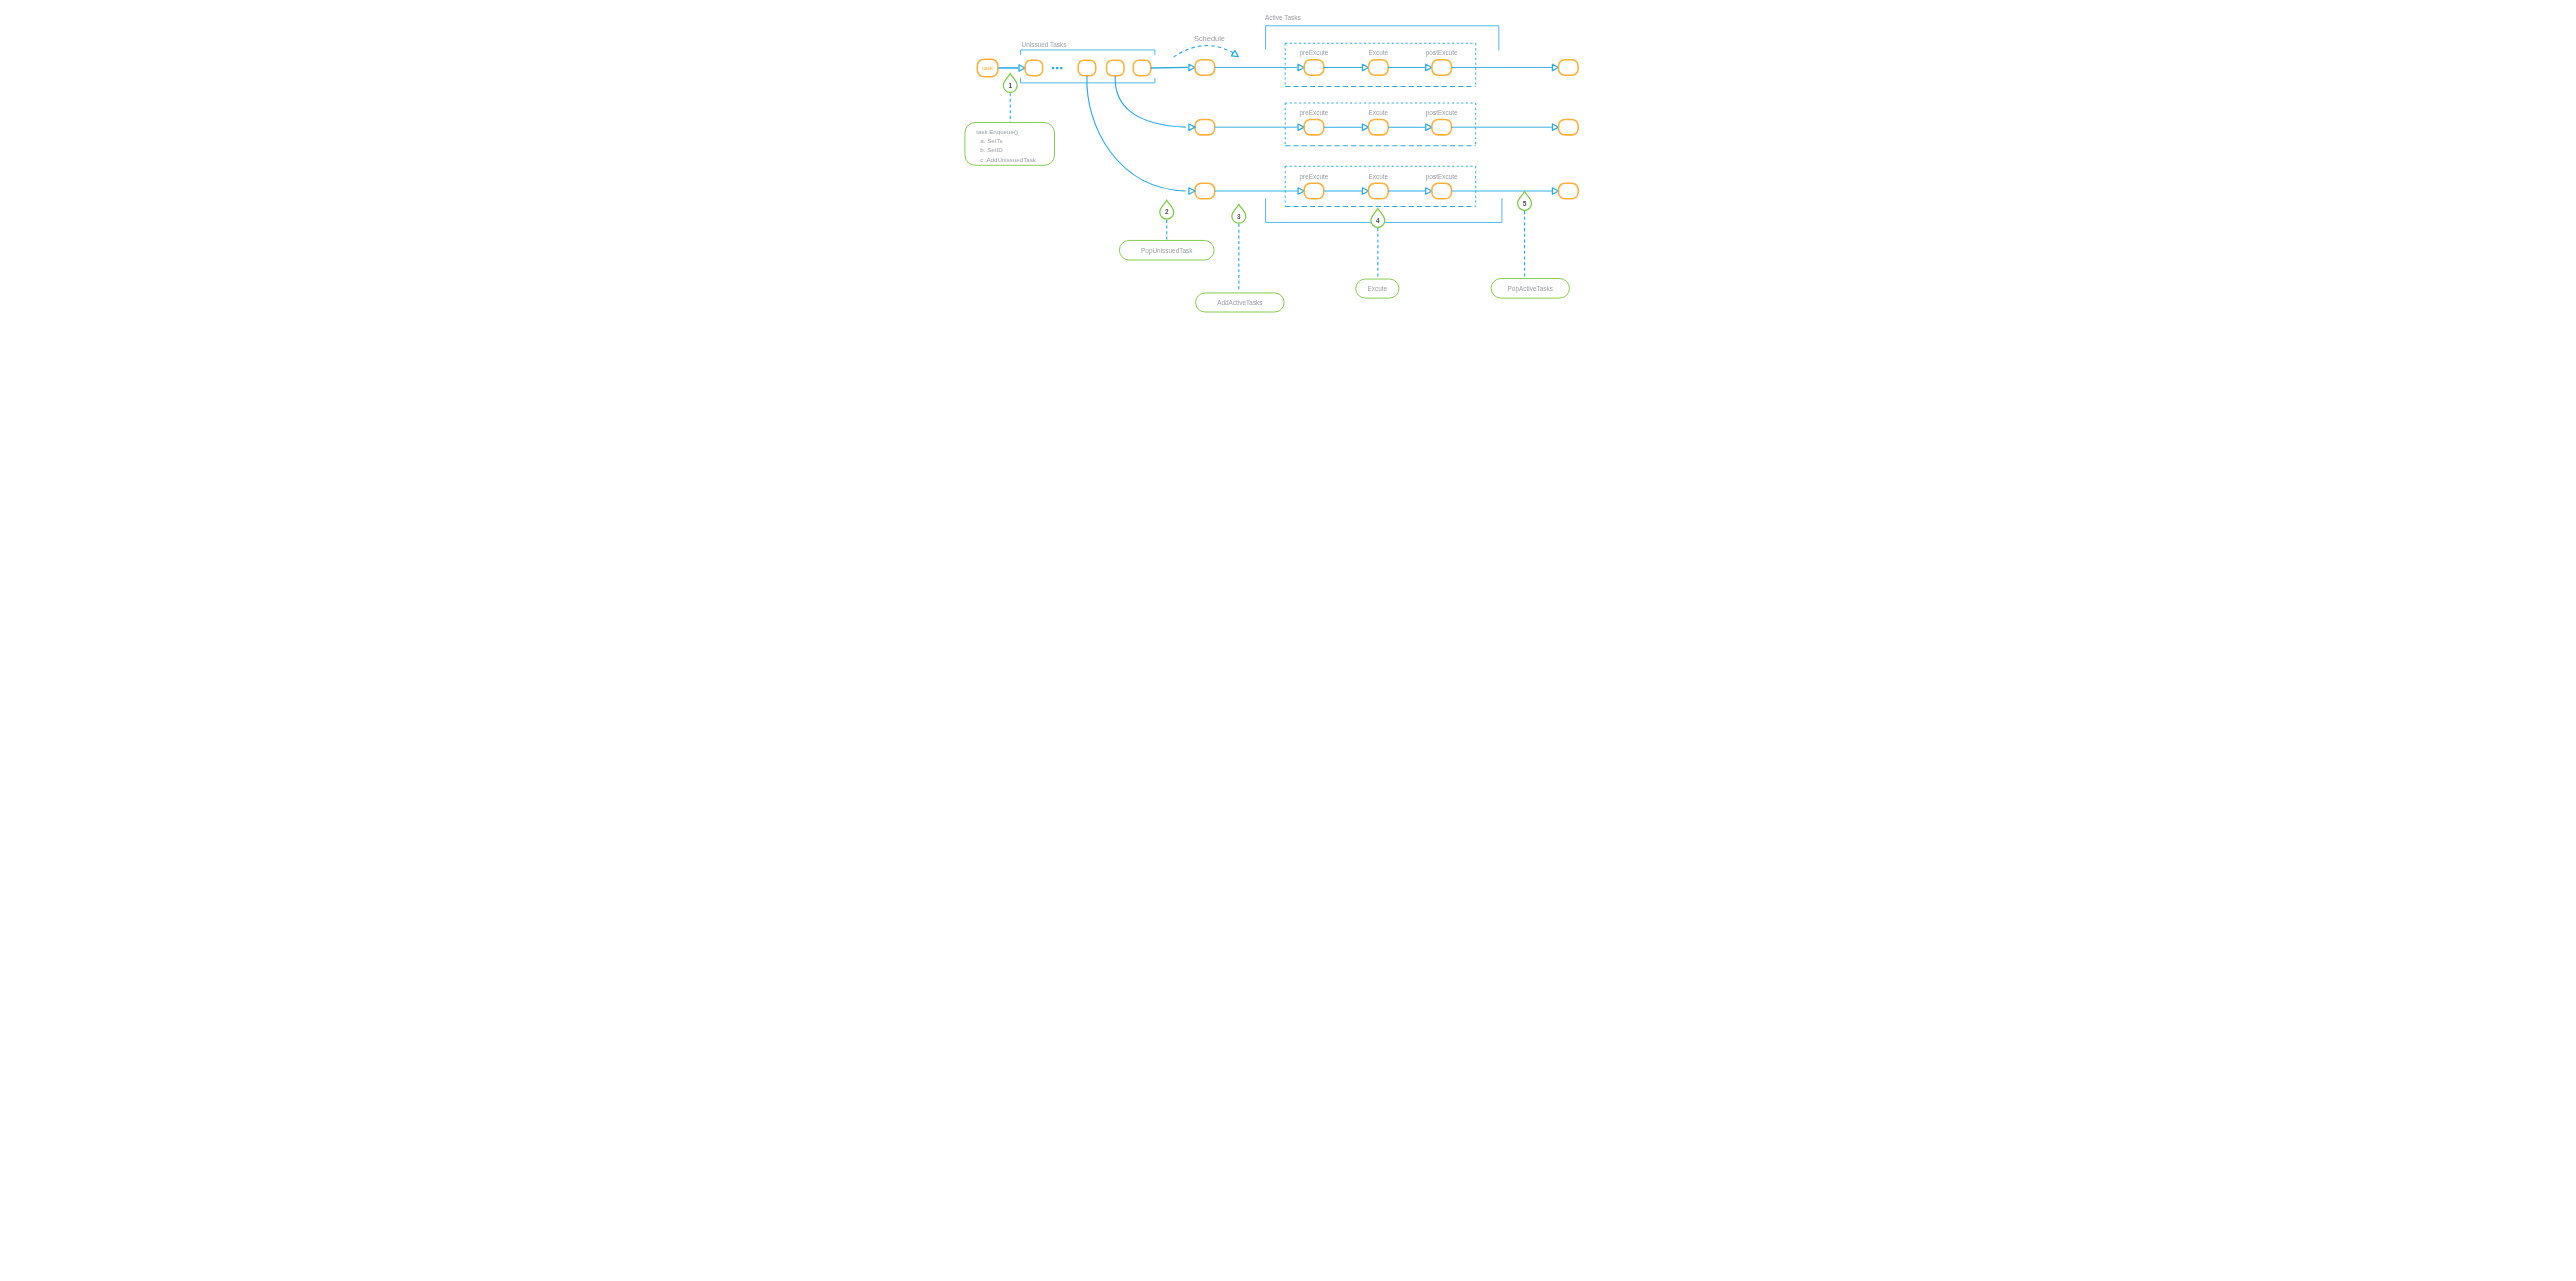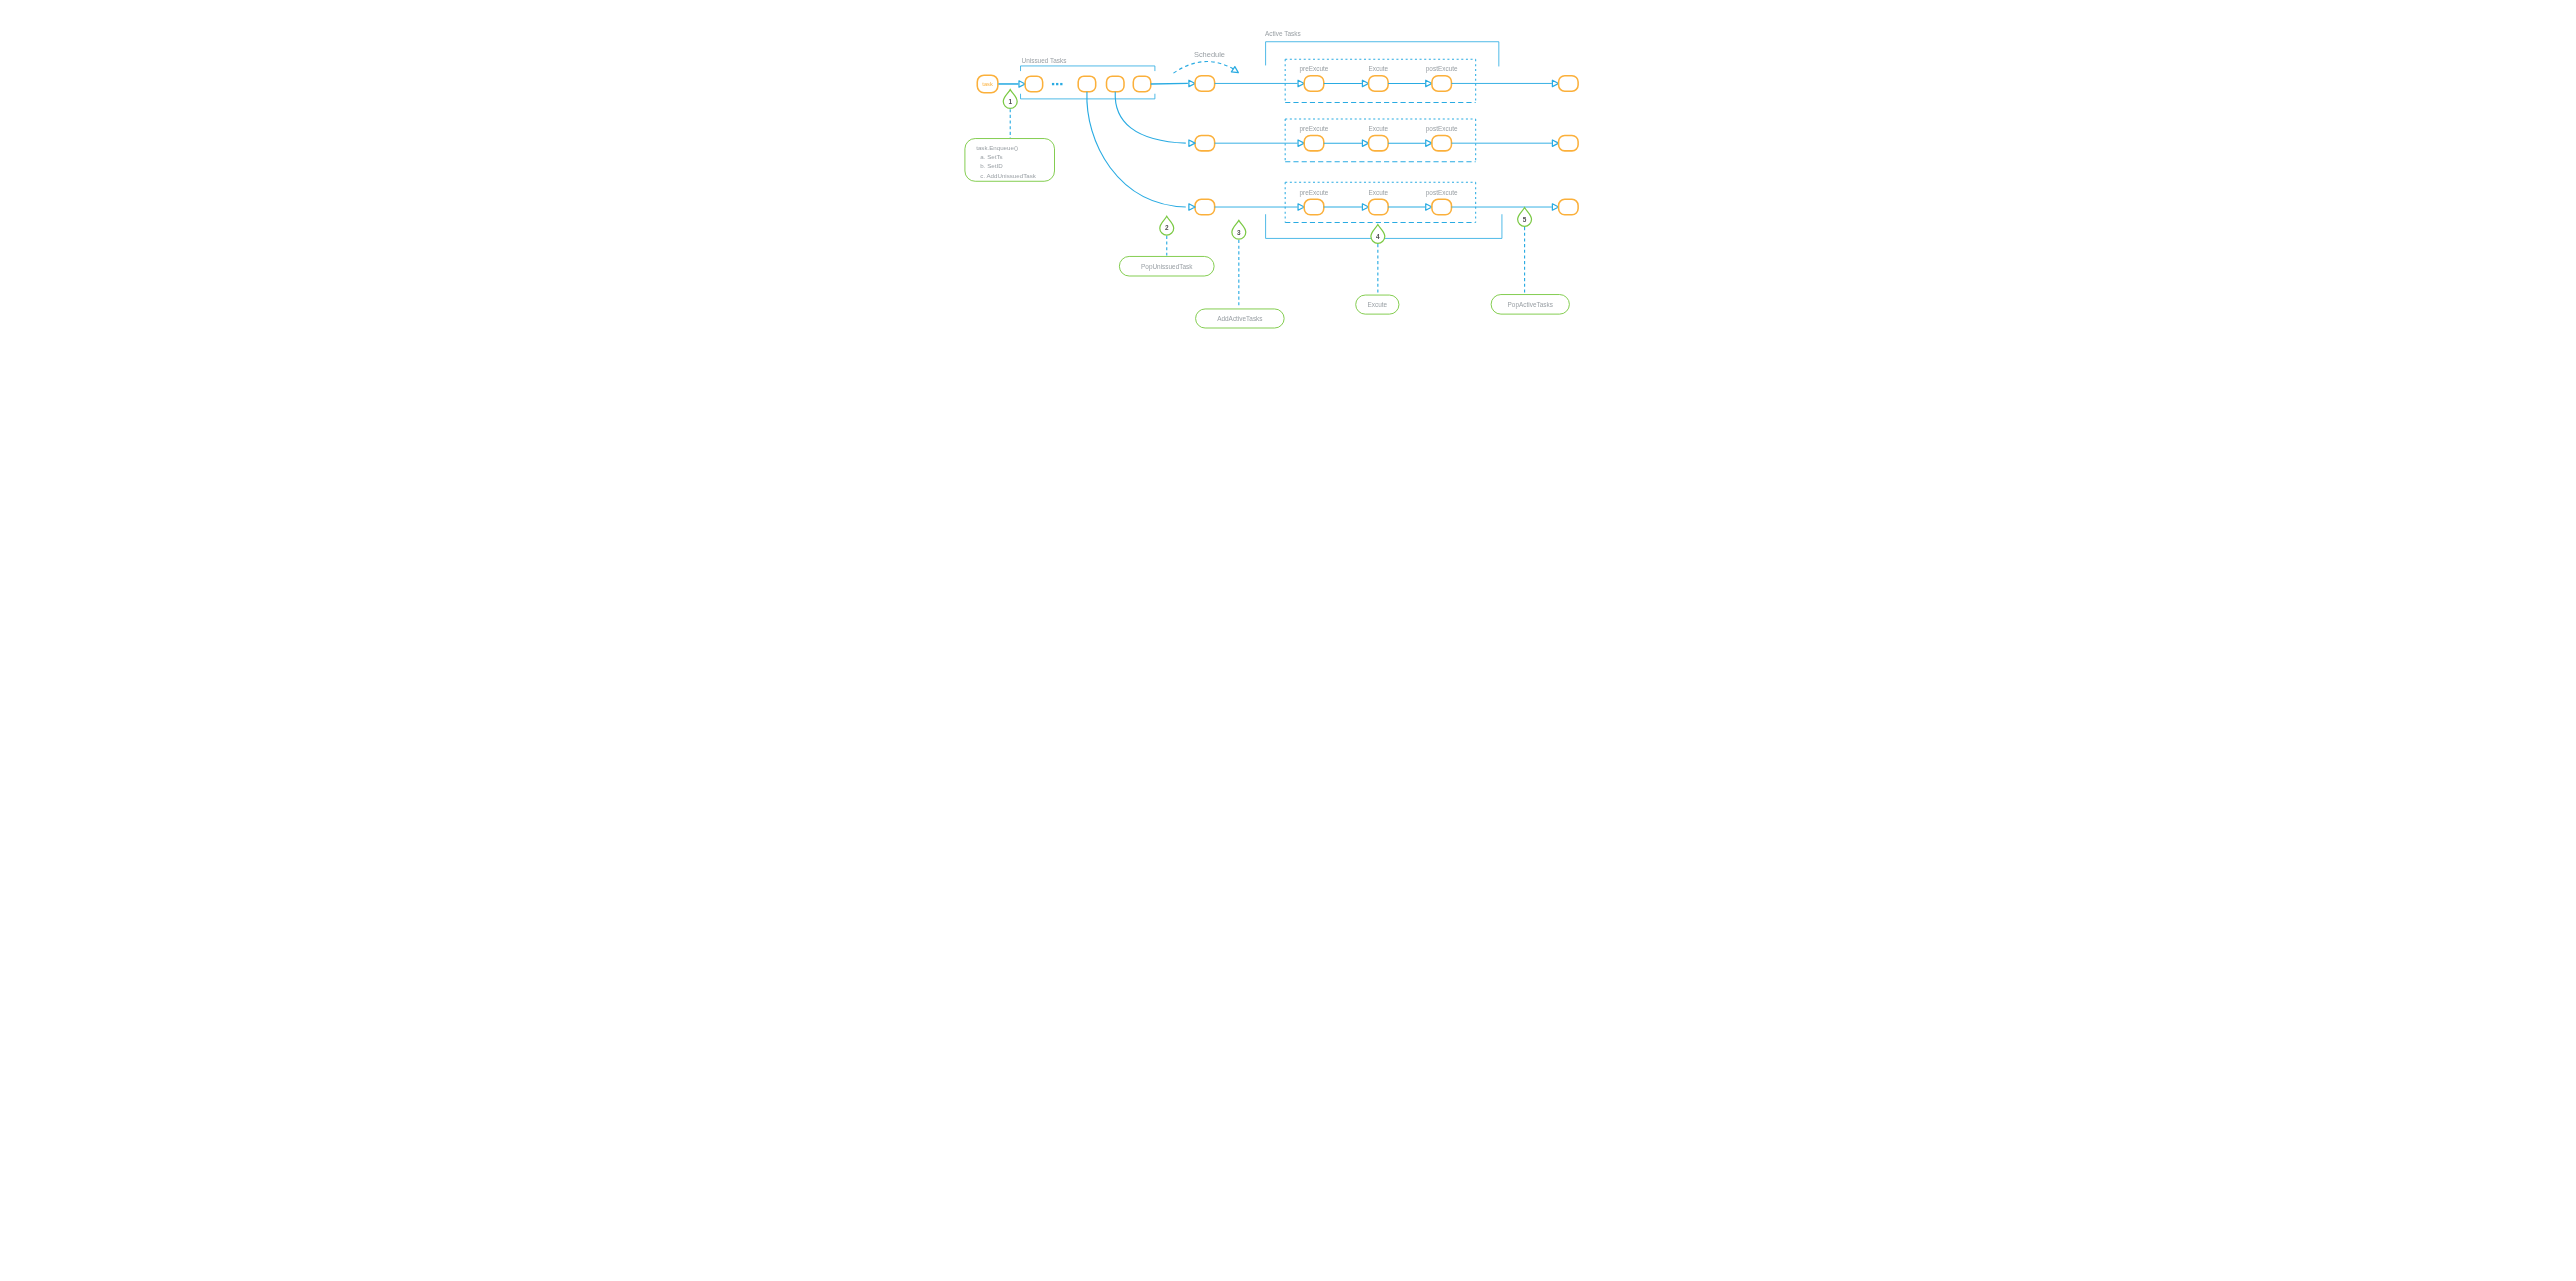"Schedule" .stage { margin: 16px auto -> 0 auto }
